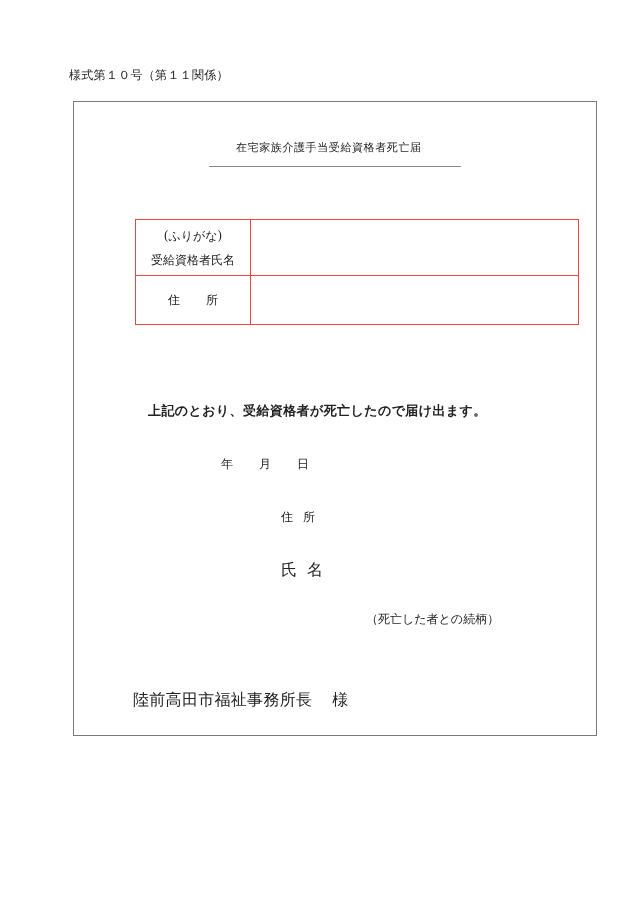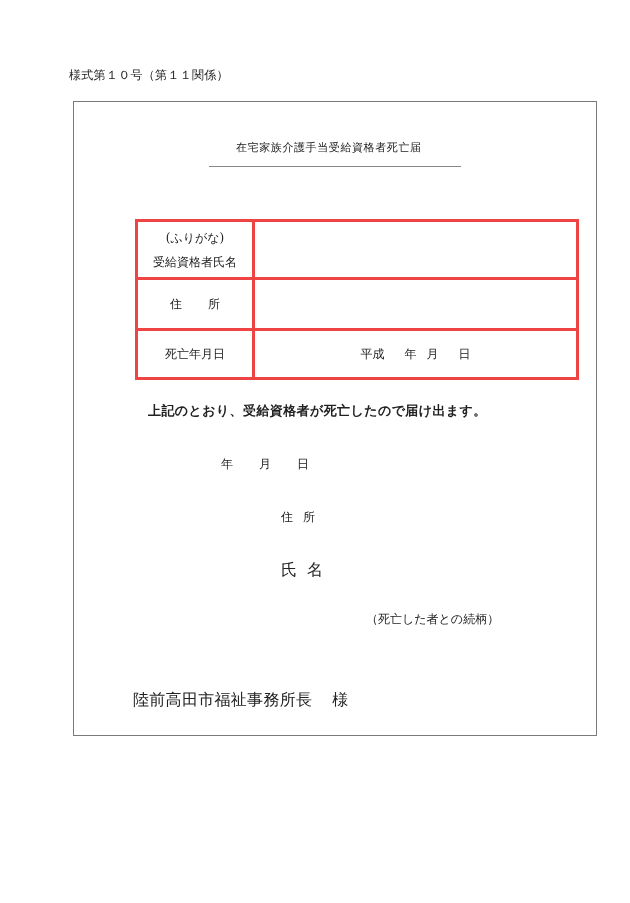"(ふりがな)" table.info td { border: 3px solid #ef4444 -> 1px solid #ef4444 }
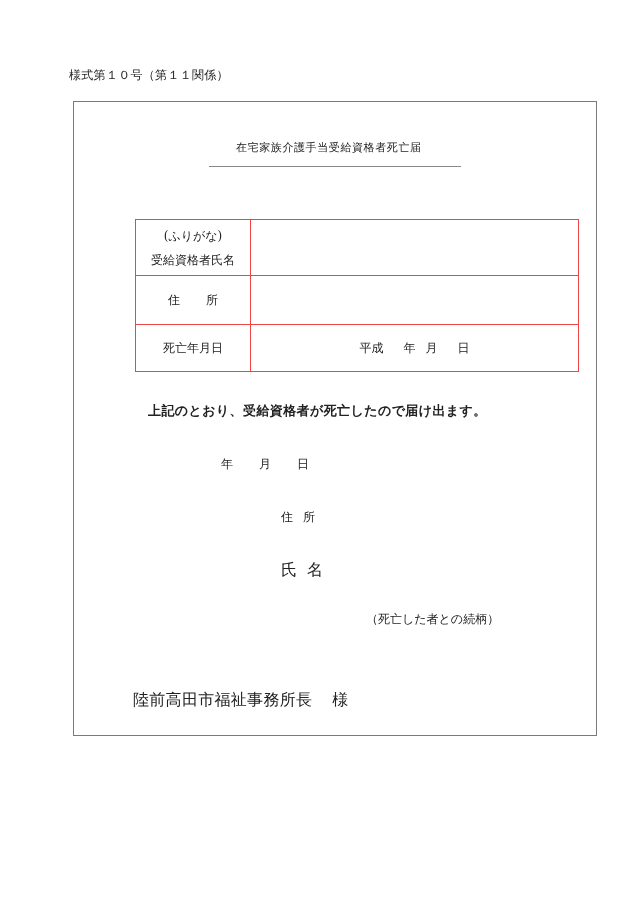"死亡年月日" tr.row3 { html: <tr> <td>死亡年月日</td> <td> <span>平成</span><span></span><span>年</span><span></span><span>月</span><span></span><span>日</span> </td> </tr> -> none }
